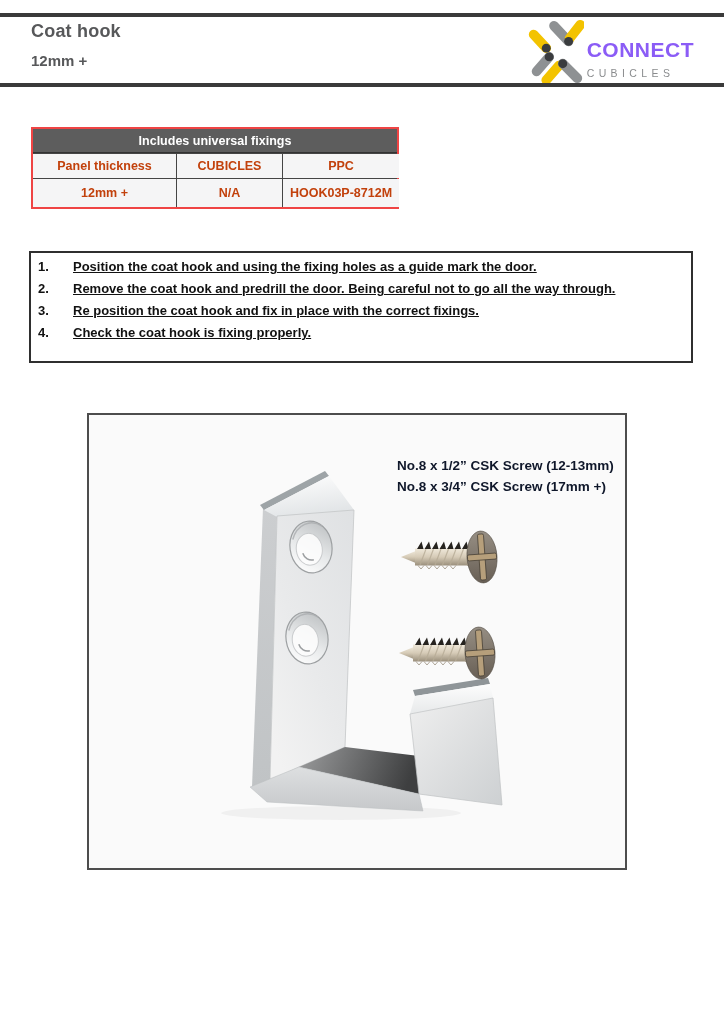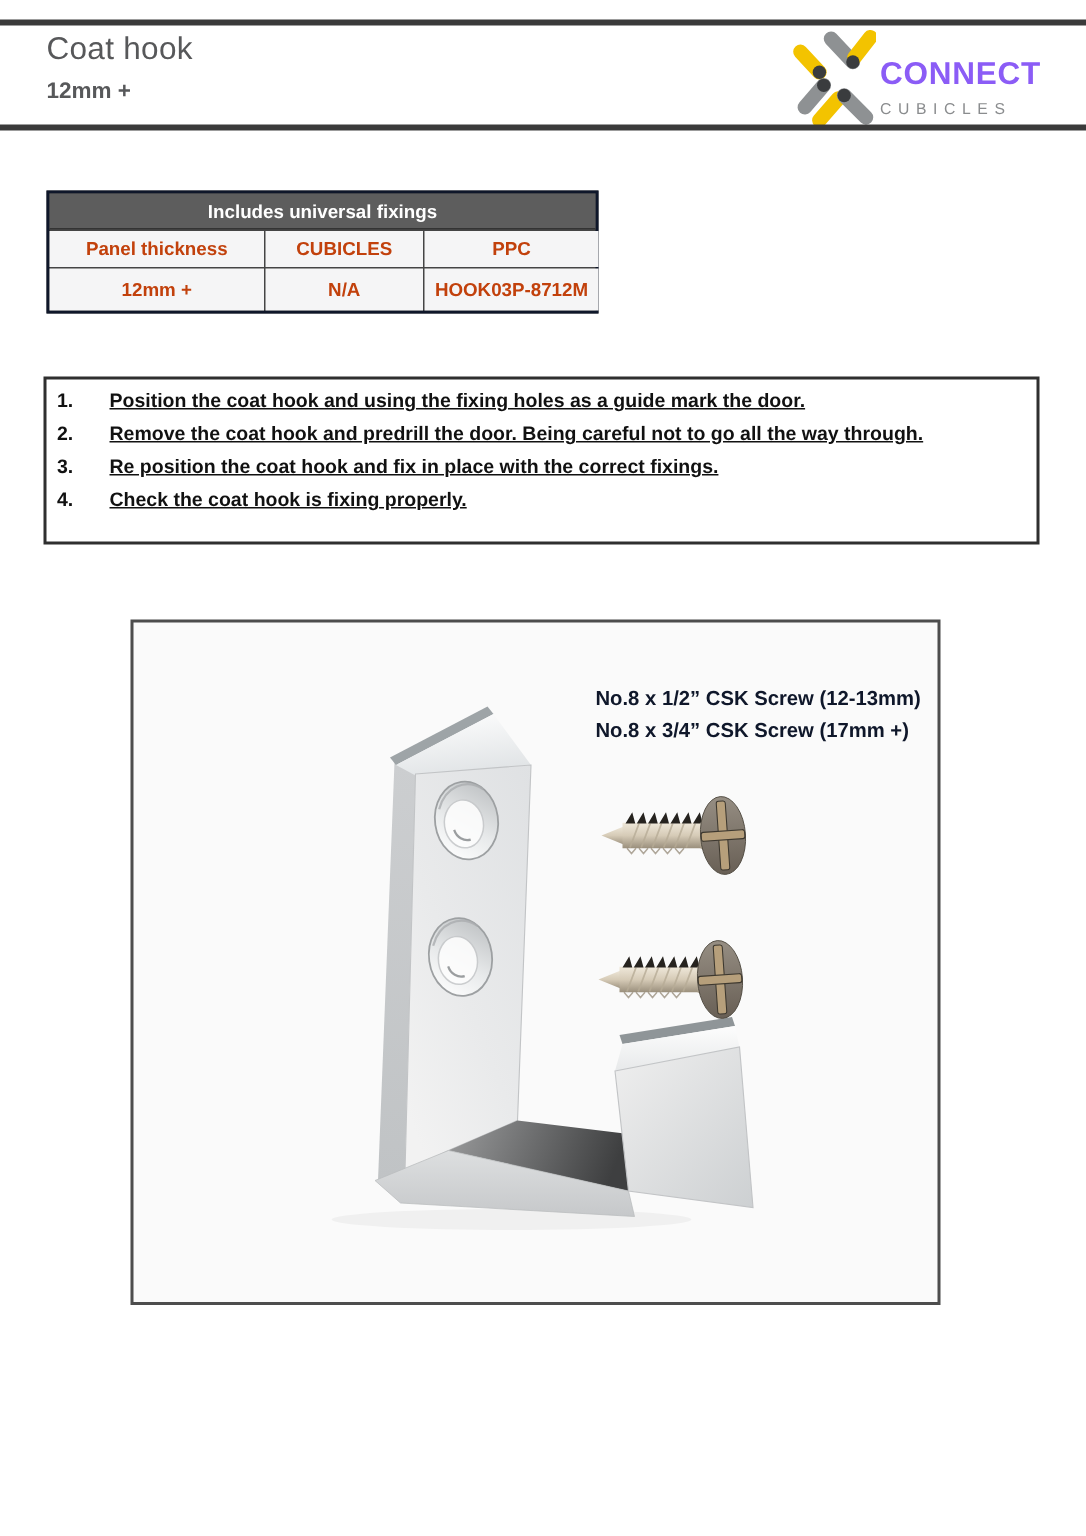"Coat hook" .page-title { font-size: 21px -> 18px; font-weight: normal -> bold }
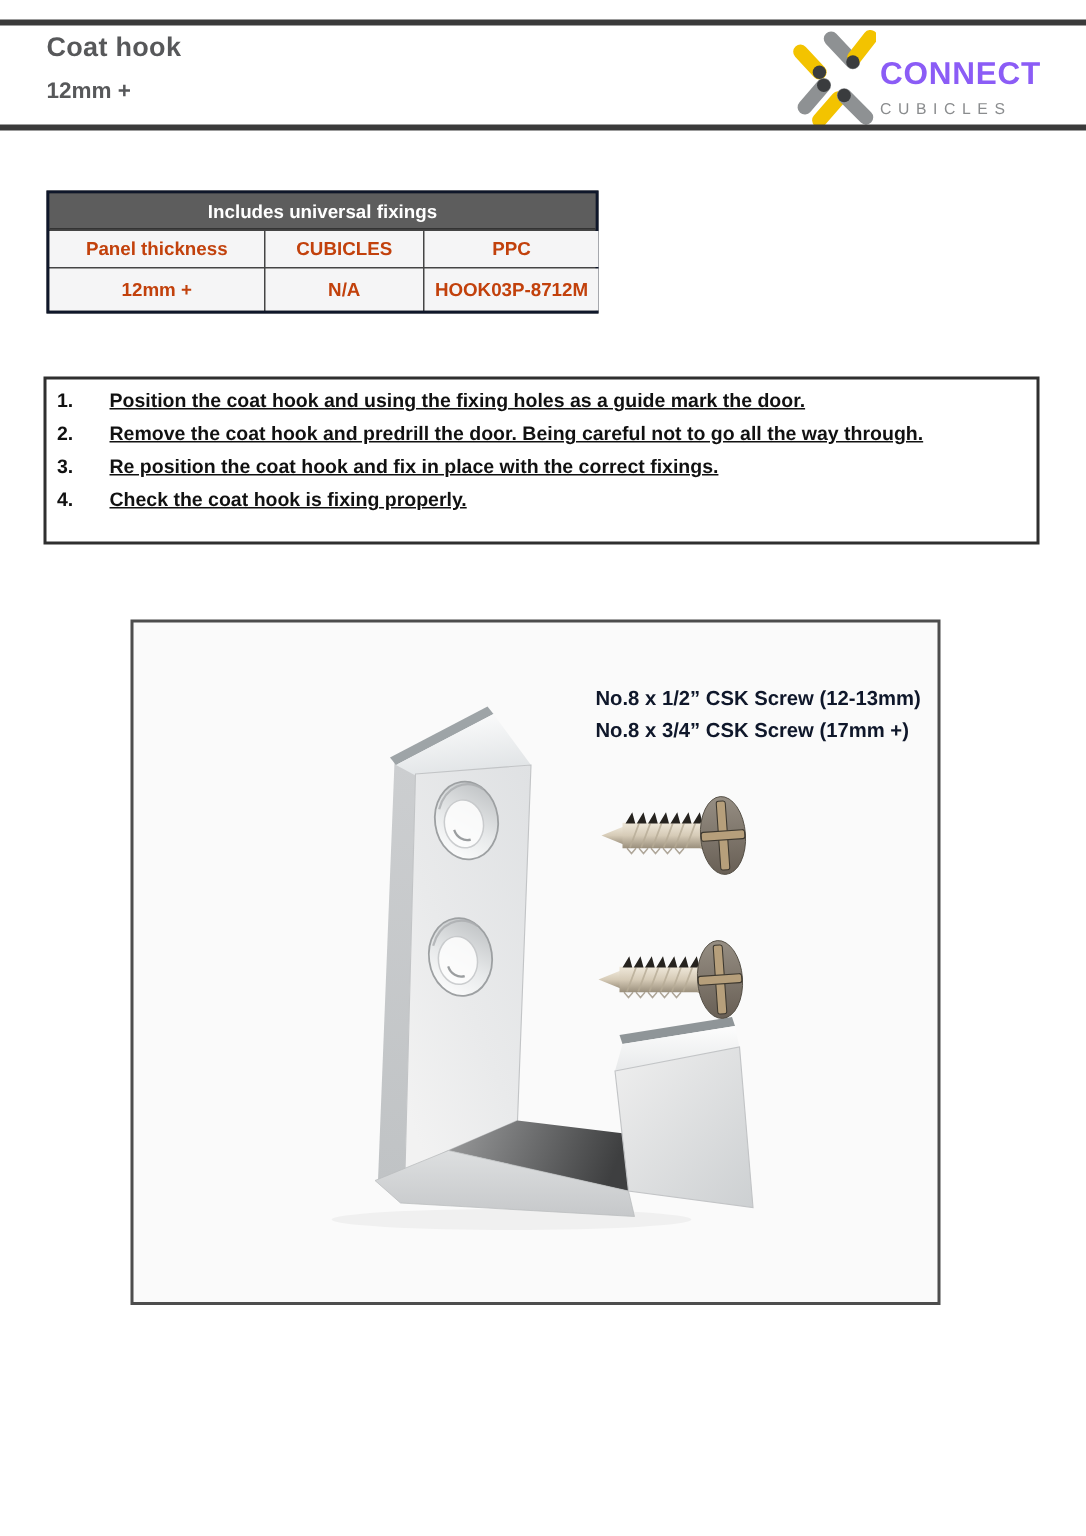"Includes universal fixings" .fixings { border: 2px solid #0f172a -> 2px solid #ef4444 }
